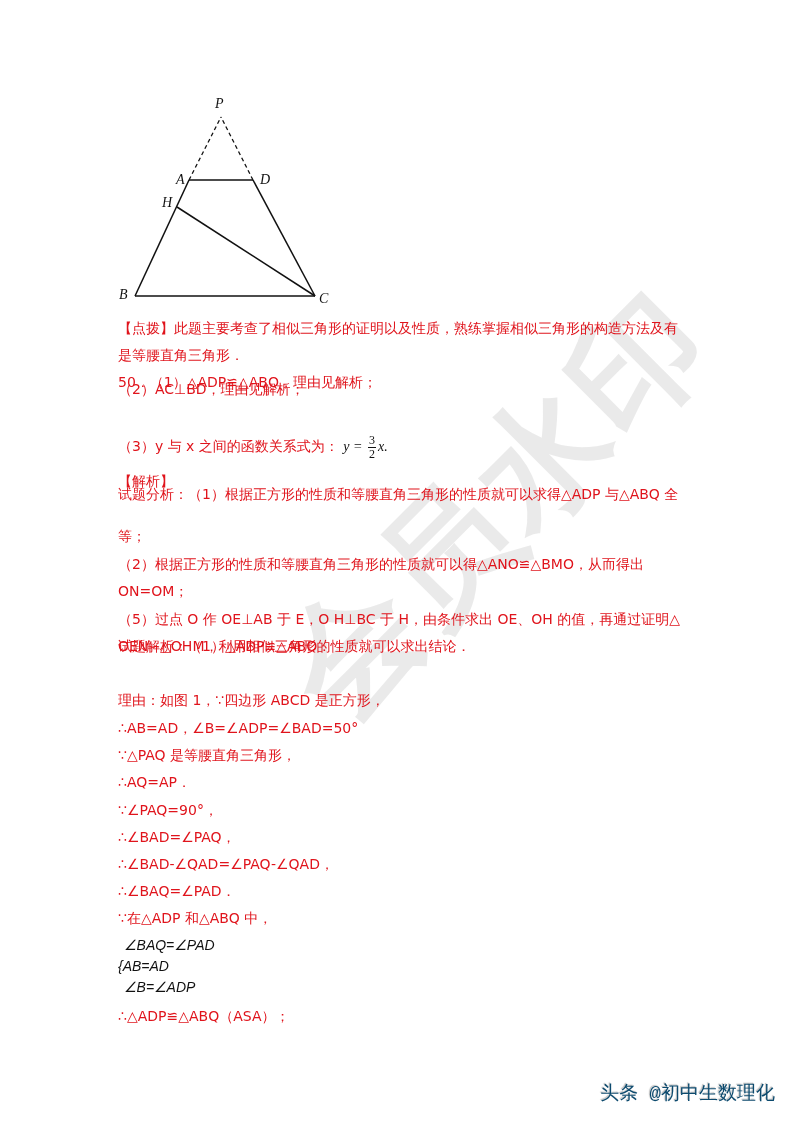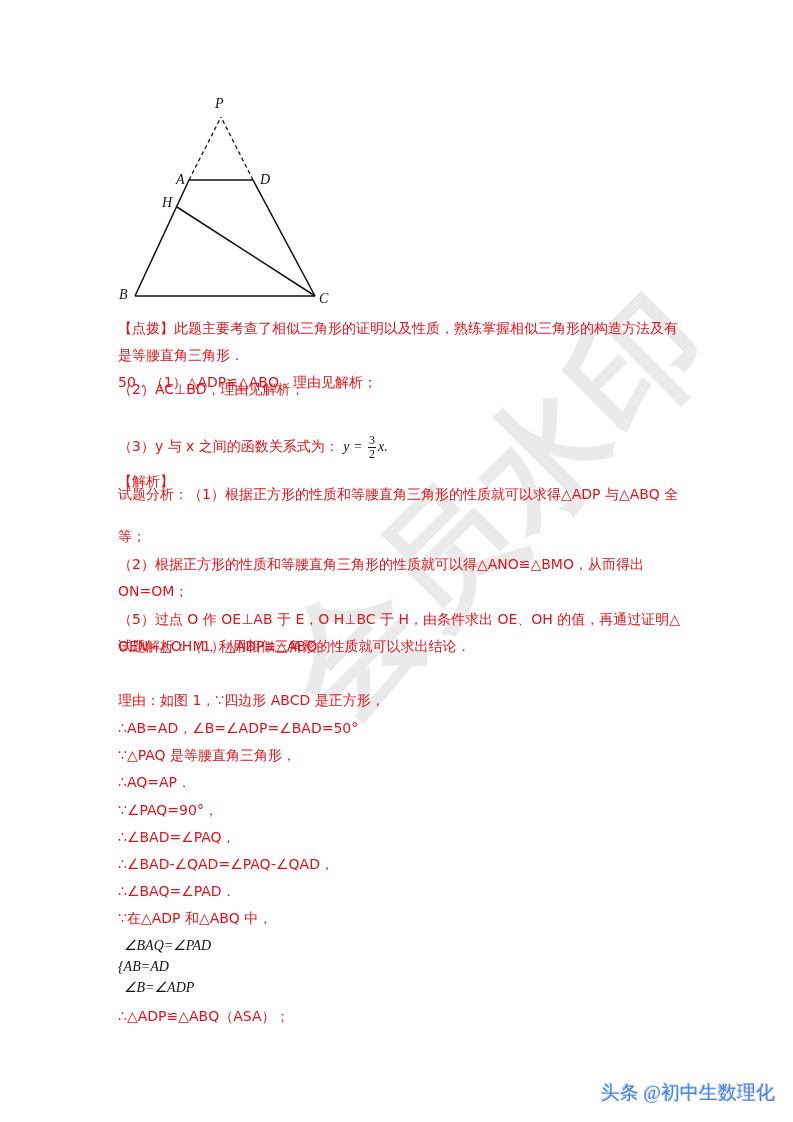"∠BAQ=∠PAD" .system { font-family: Liberation Serif, serif -> Liberation Sans, sans-serif }
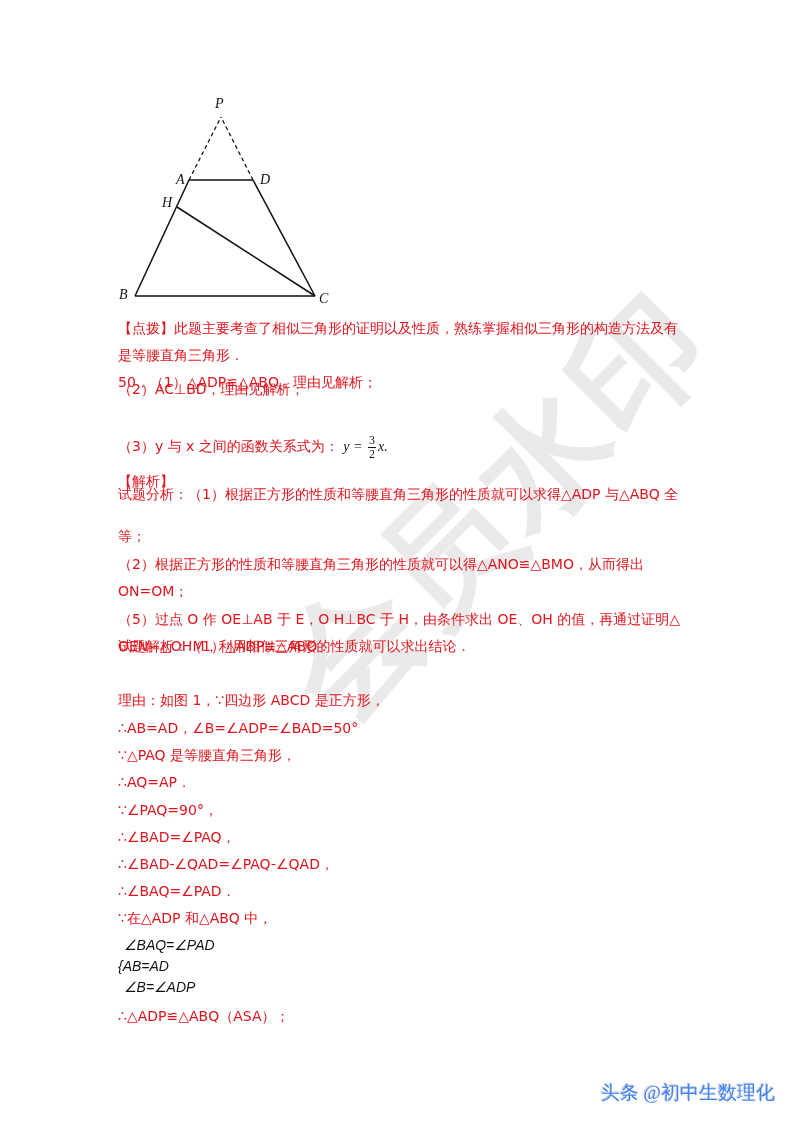"头条 @初中生数理化" .footer-brand { color: #3b82f6 -> #0c4a6e; font-family: Liberation Serif, serif -> Liberation Mono, monospace }
